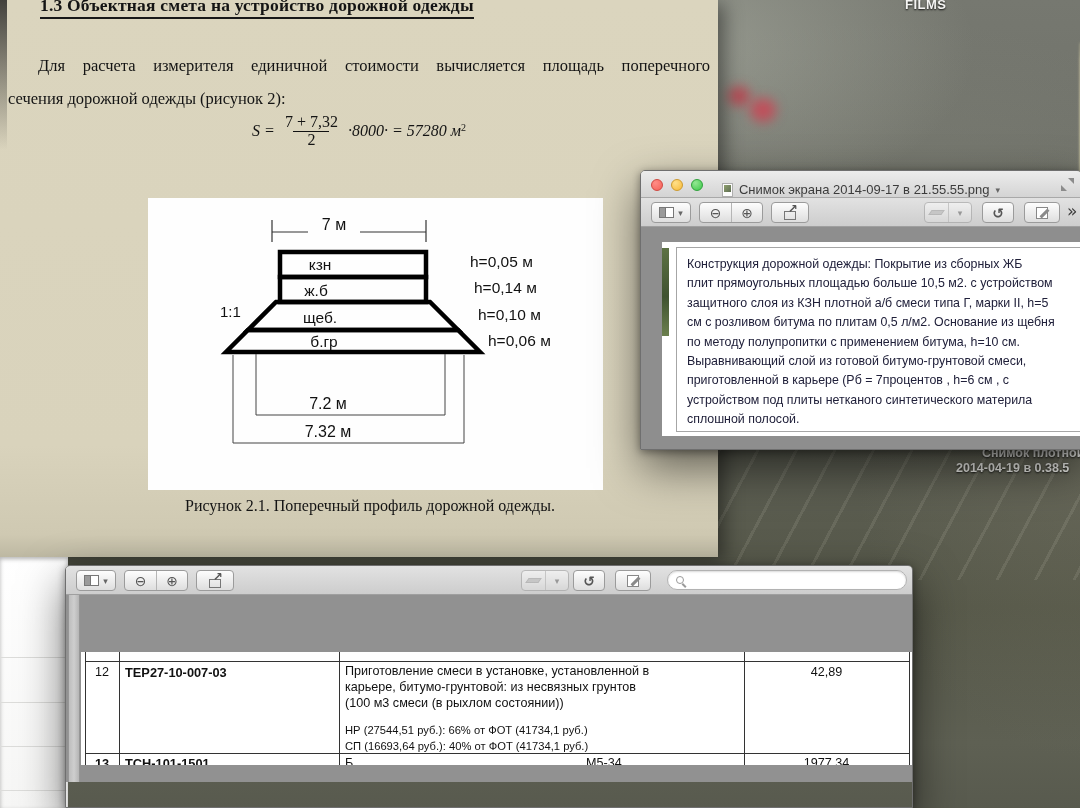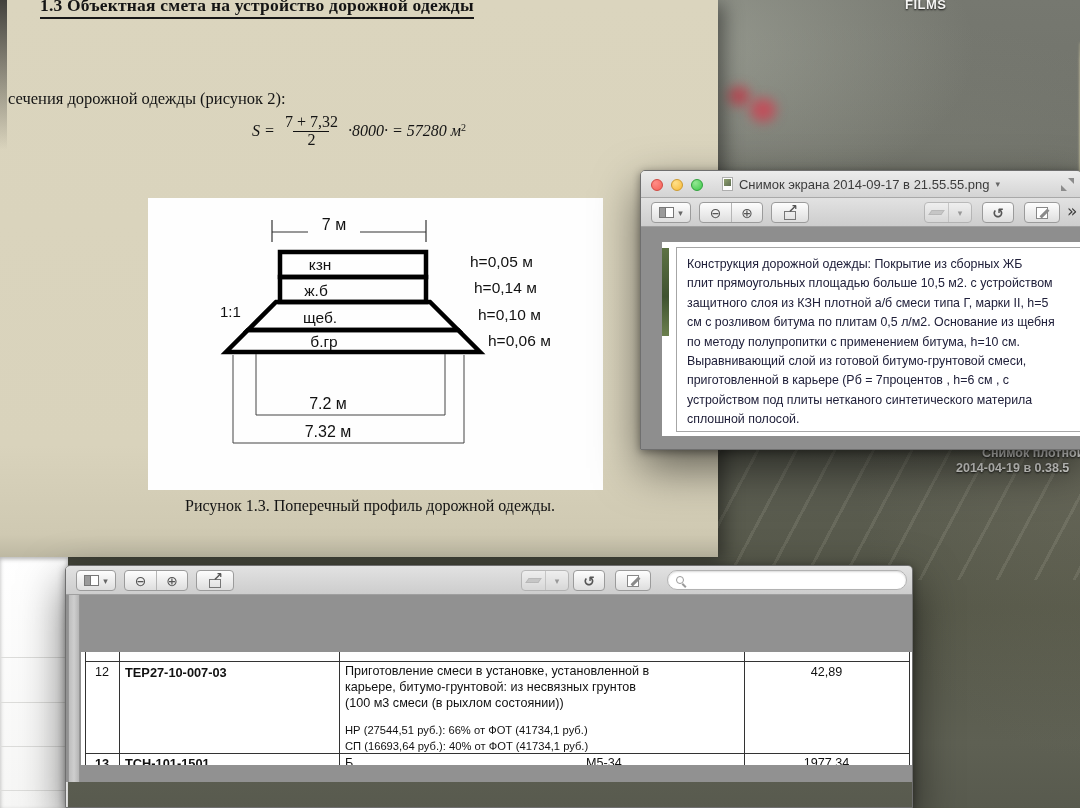"Для расчета измерителя единичной" div.p1 { html: none -> <div>Для расчета измерителя единичной стоимости вычисляется площадь поперечного</div> }
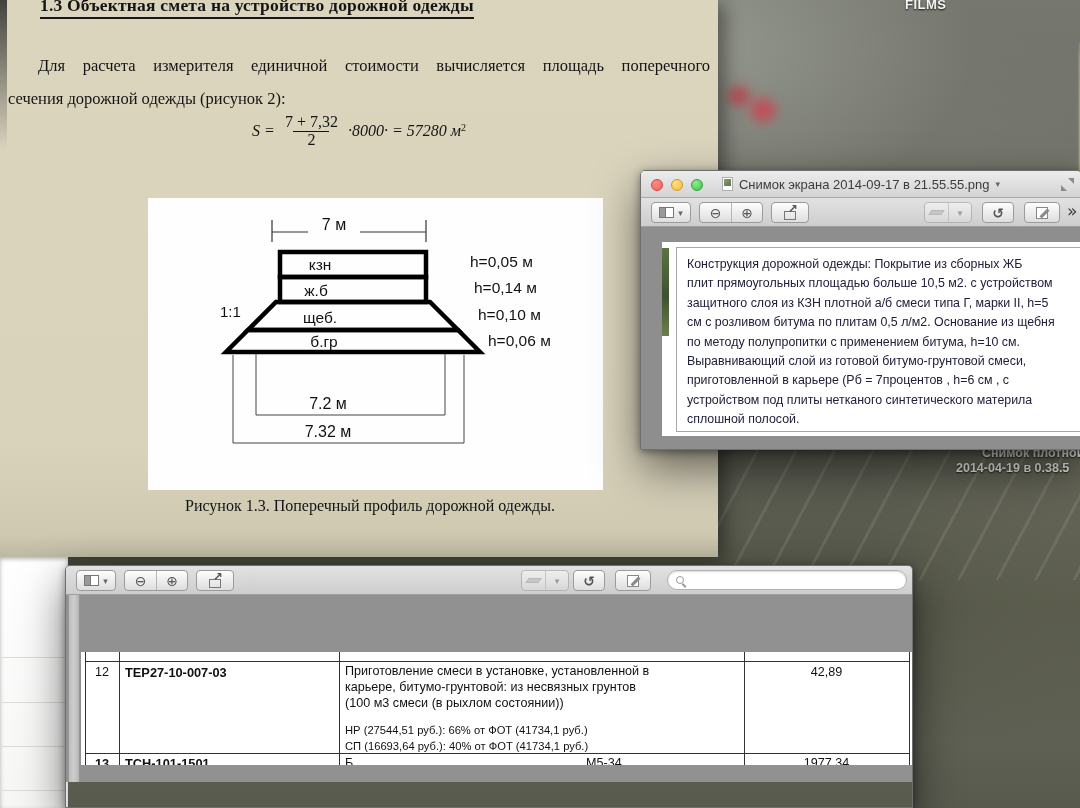"Снимок экрана 2014-09-17 в 21.55.55.png" .titlebar { align-items: center -> flex-end }
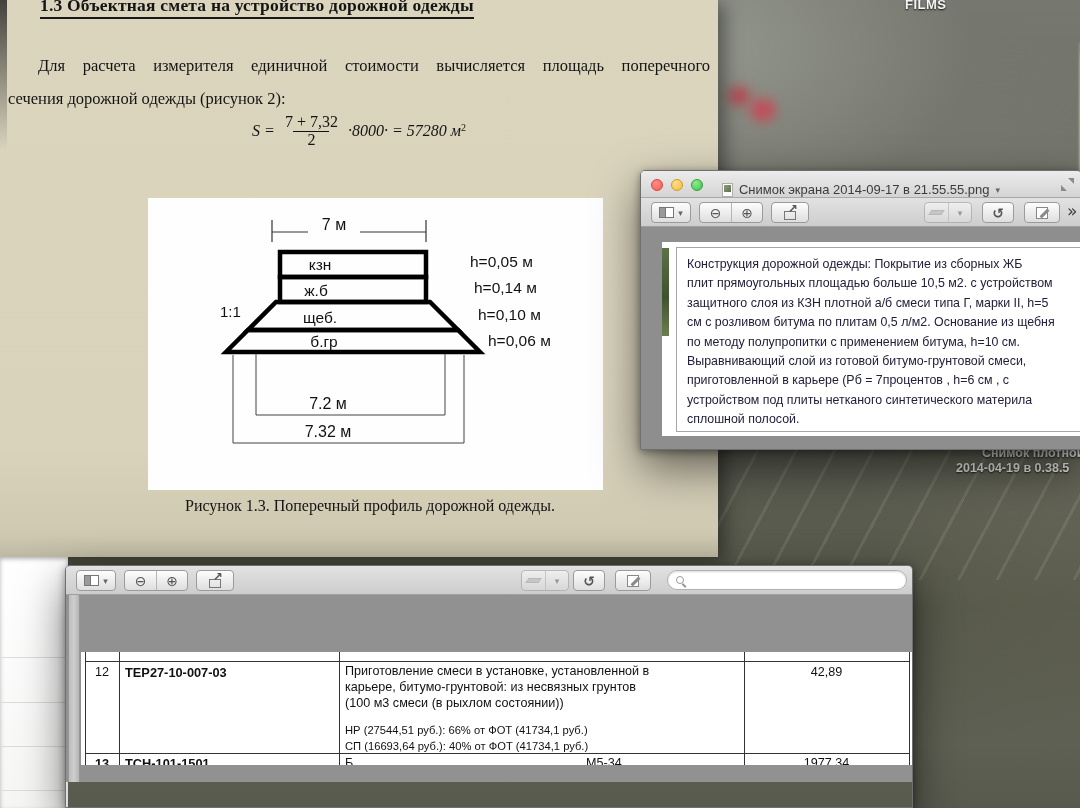"Рисунок 1.3. Поперечный профиль дорожной" div.caption { text: 1.3 -> 2.1 }
